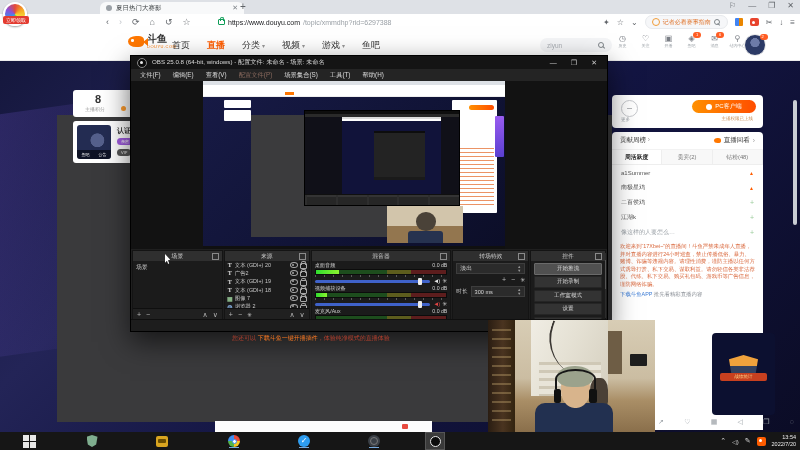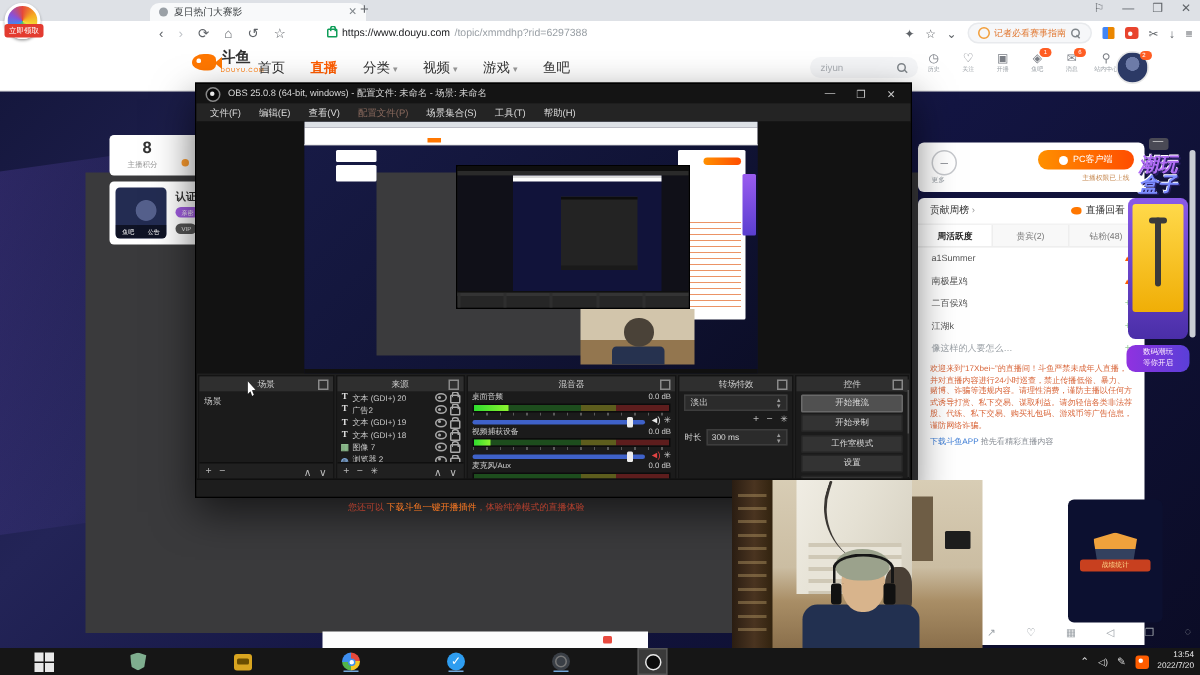"潮玩" div.boxwidget { html: <div> <div>—</div> <div> <div>潮玩</div> <div>盒子</div> </div> <div> <div> <div></div> </div> </div> <div> <div>数码潮玩</div> <div>等你开启</div> </div> </div> -> none }
